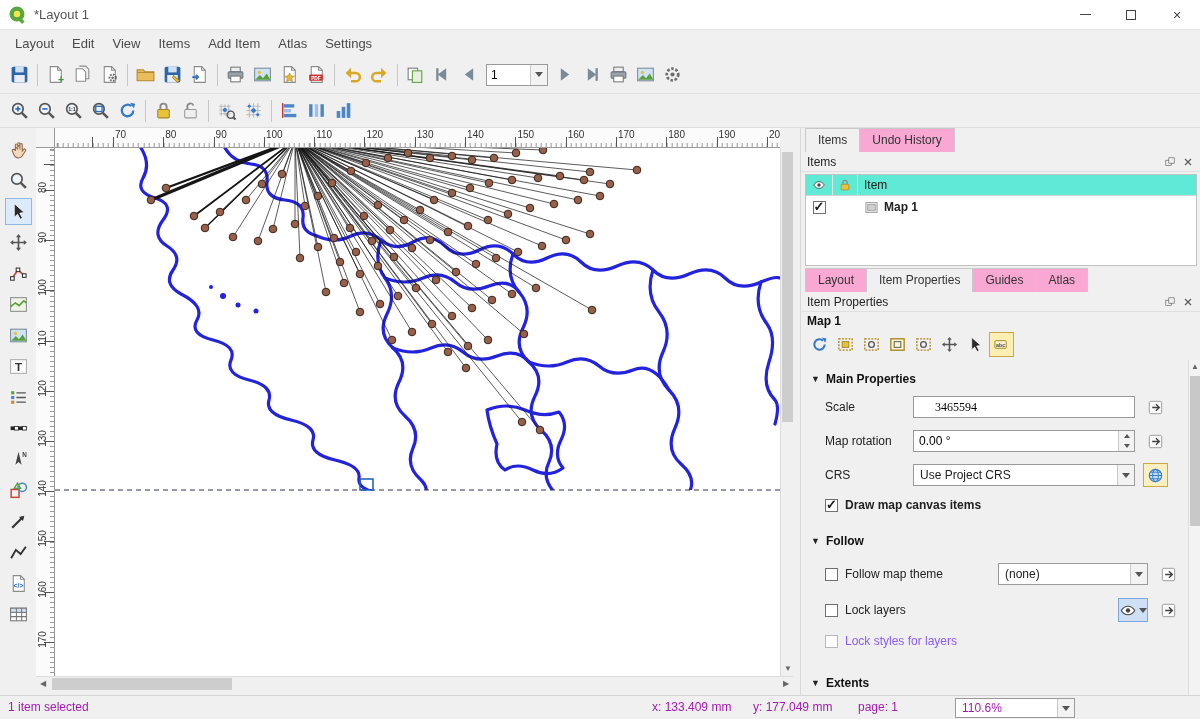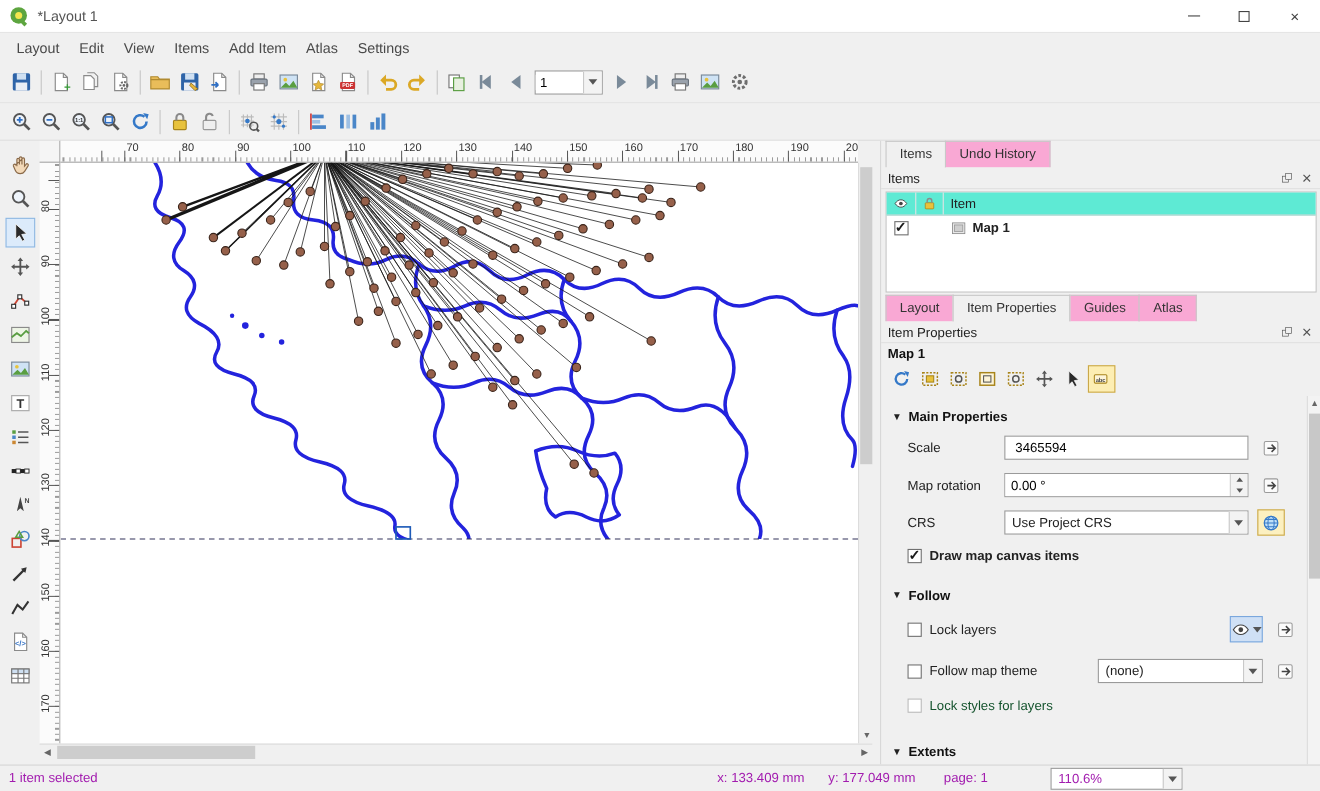"3465594" .pinput { font-family: Liberation Sans, sans-serif -> Liberation Serif, serif; padding: 0 9px -> 0 21px }
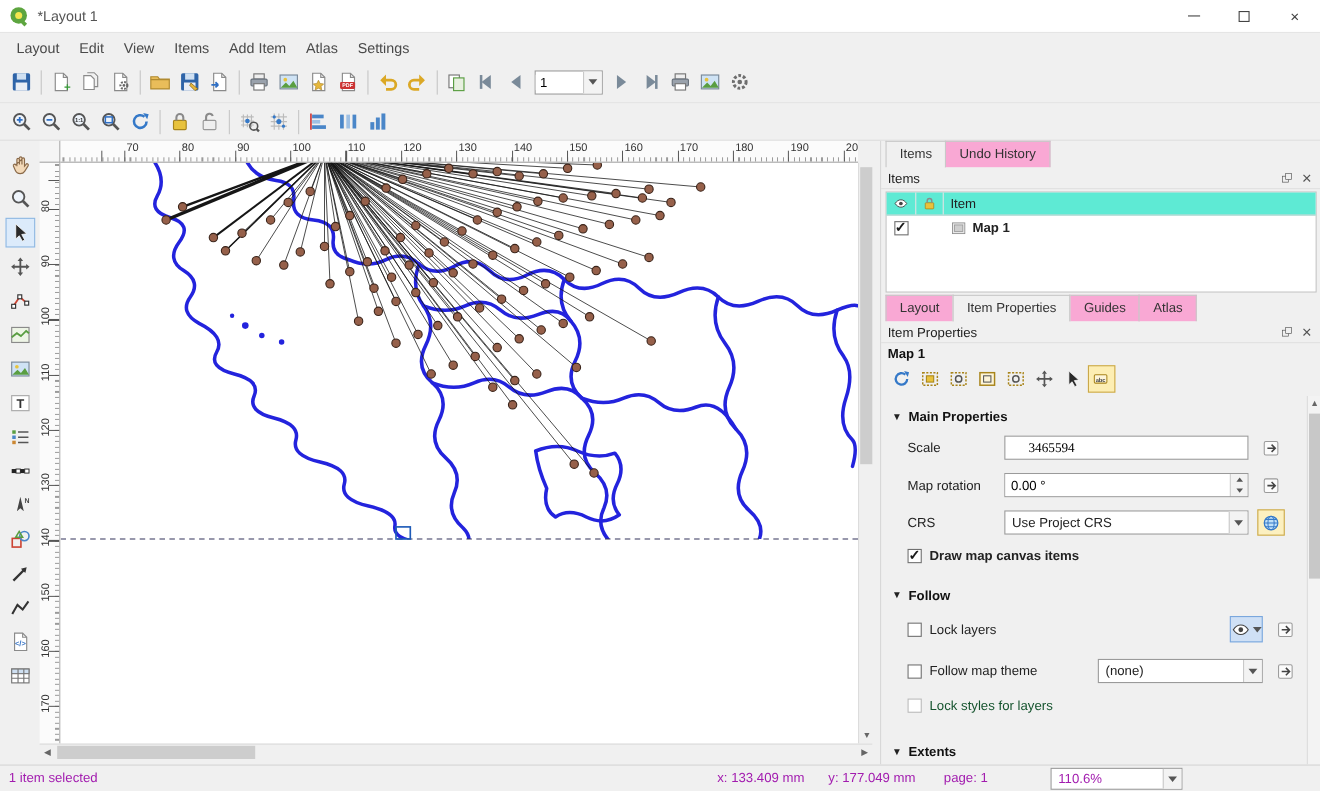"Lock layers" div.cbrow { order: before "Follow map theme" -> after "Follow map theme" }
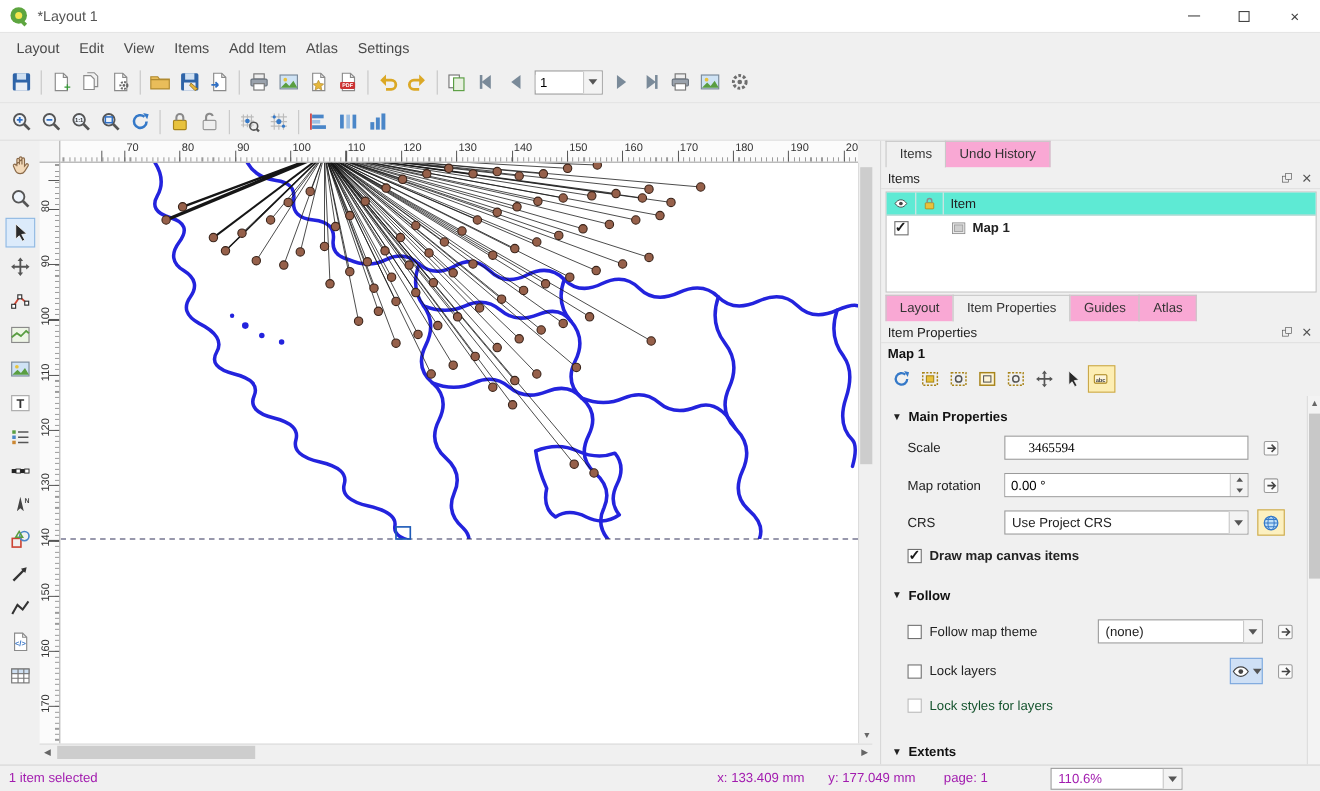"Lock styles for layers" .cbrow .disabled-txt { color: #14532d -> #8b5cf6 }
